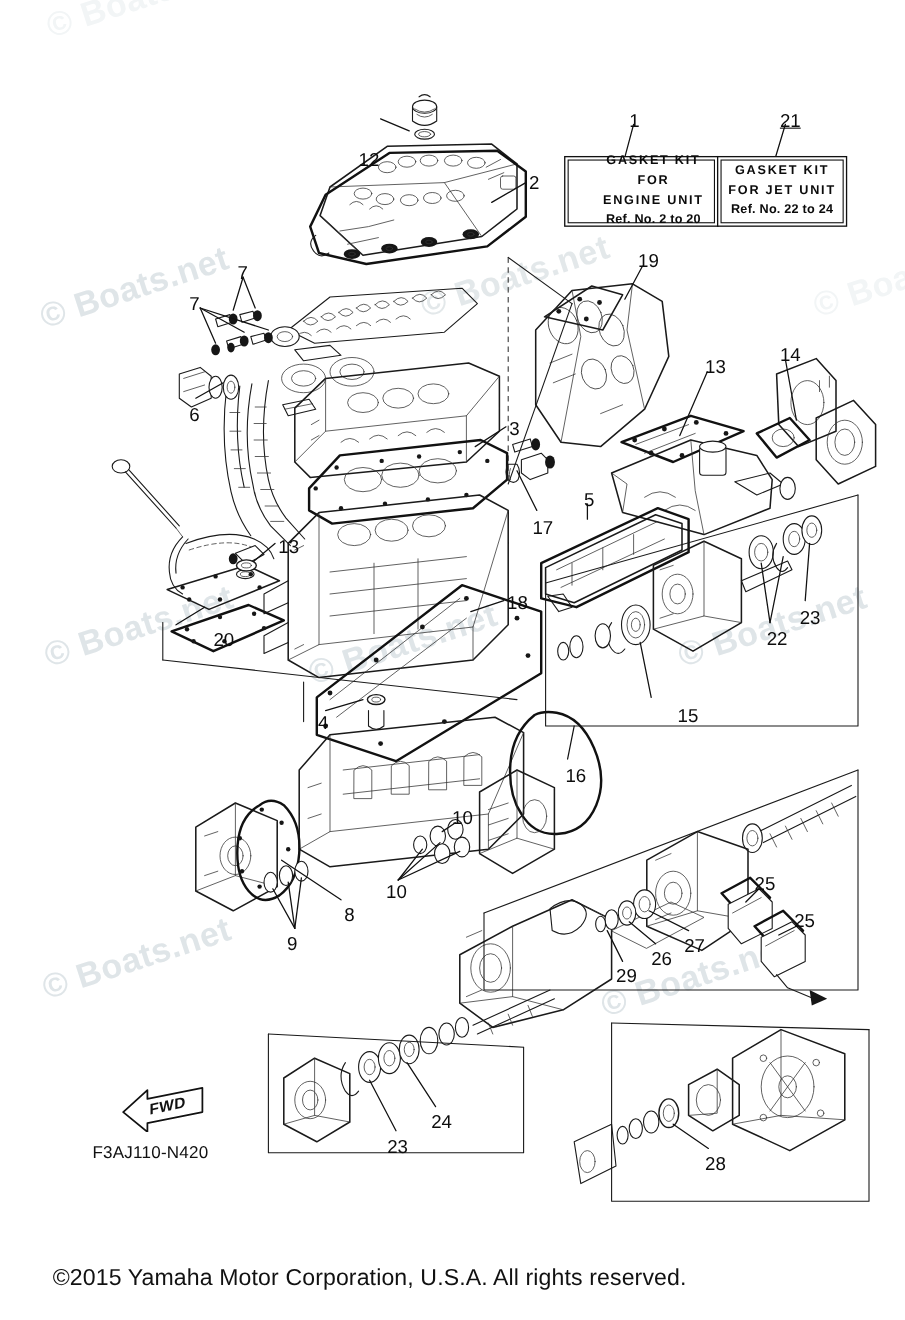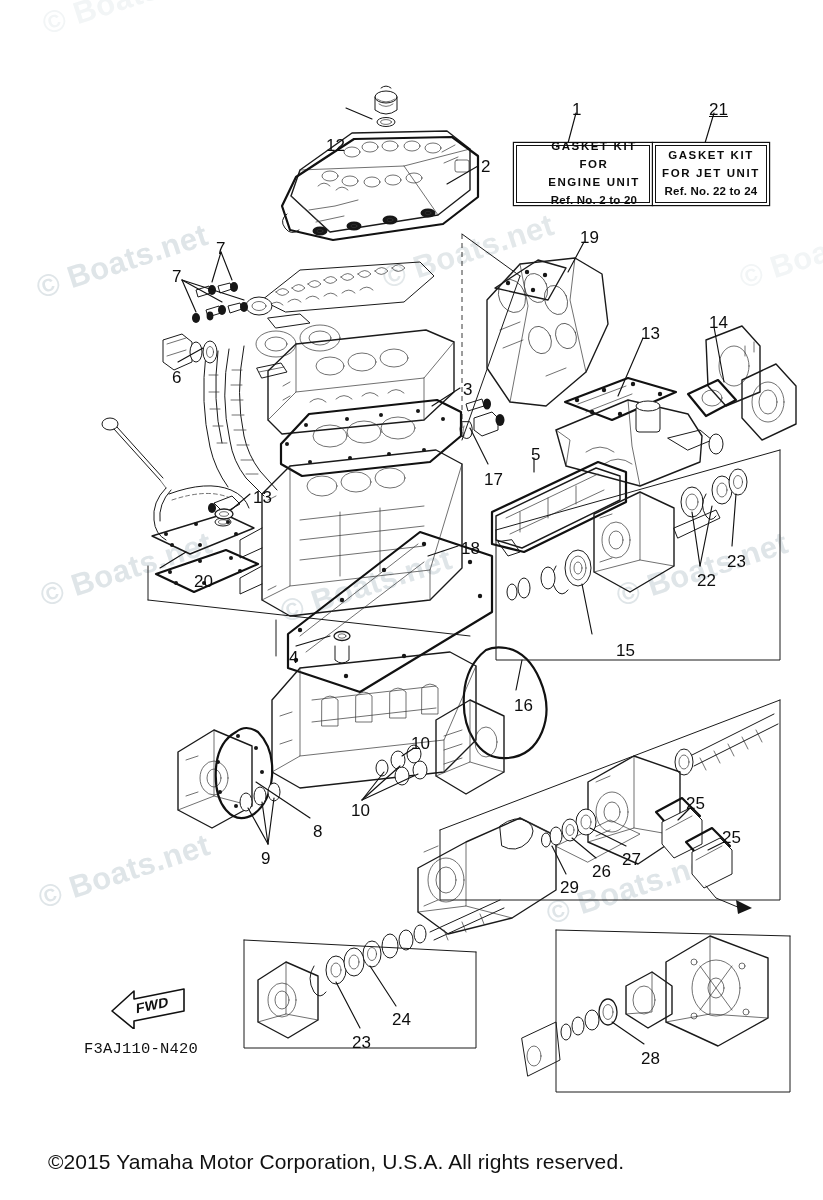"F3AJ110-N420" #drawno { font-family: Liberation Mono, monospace -> Liberation Sans, sans-serif }
